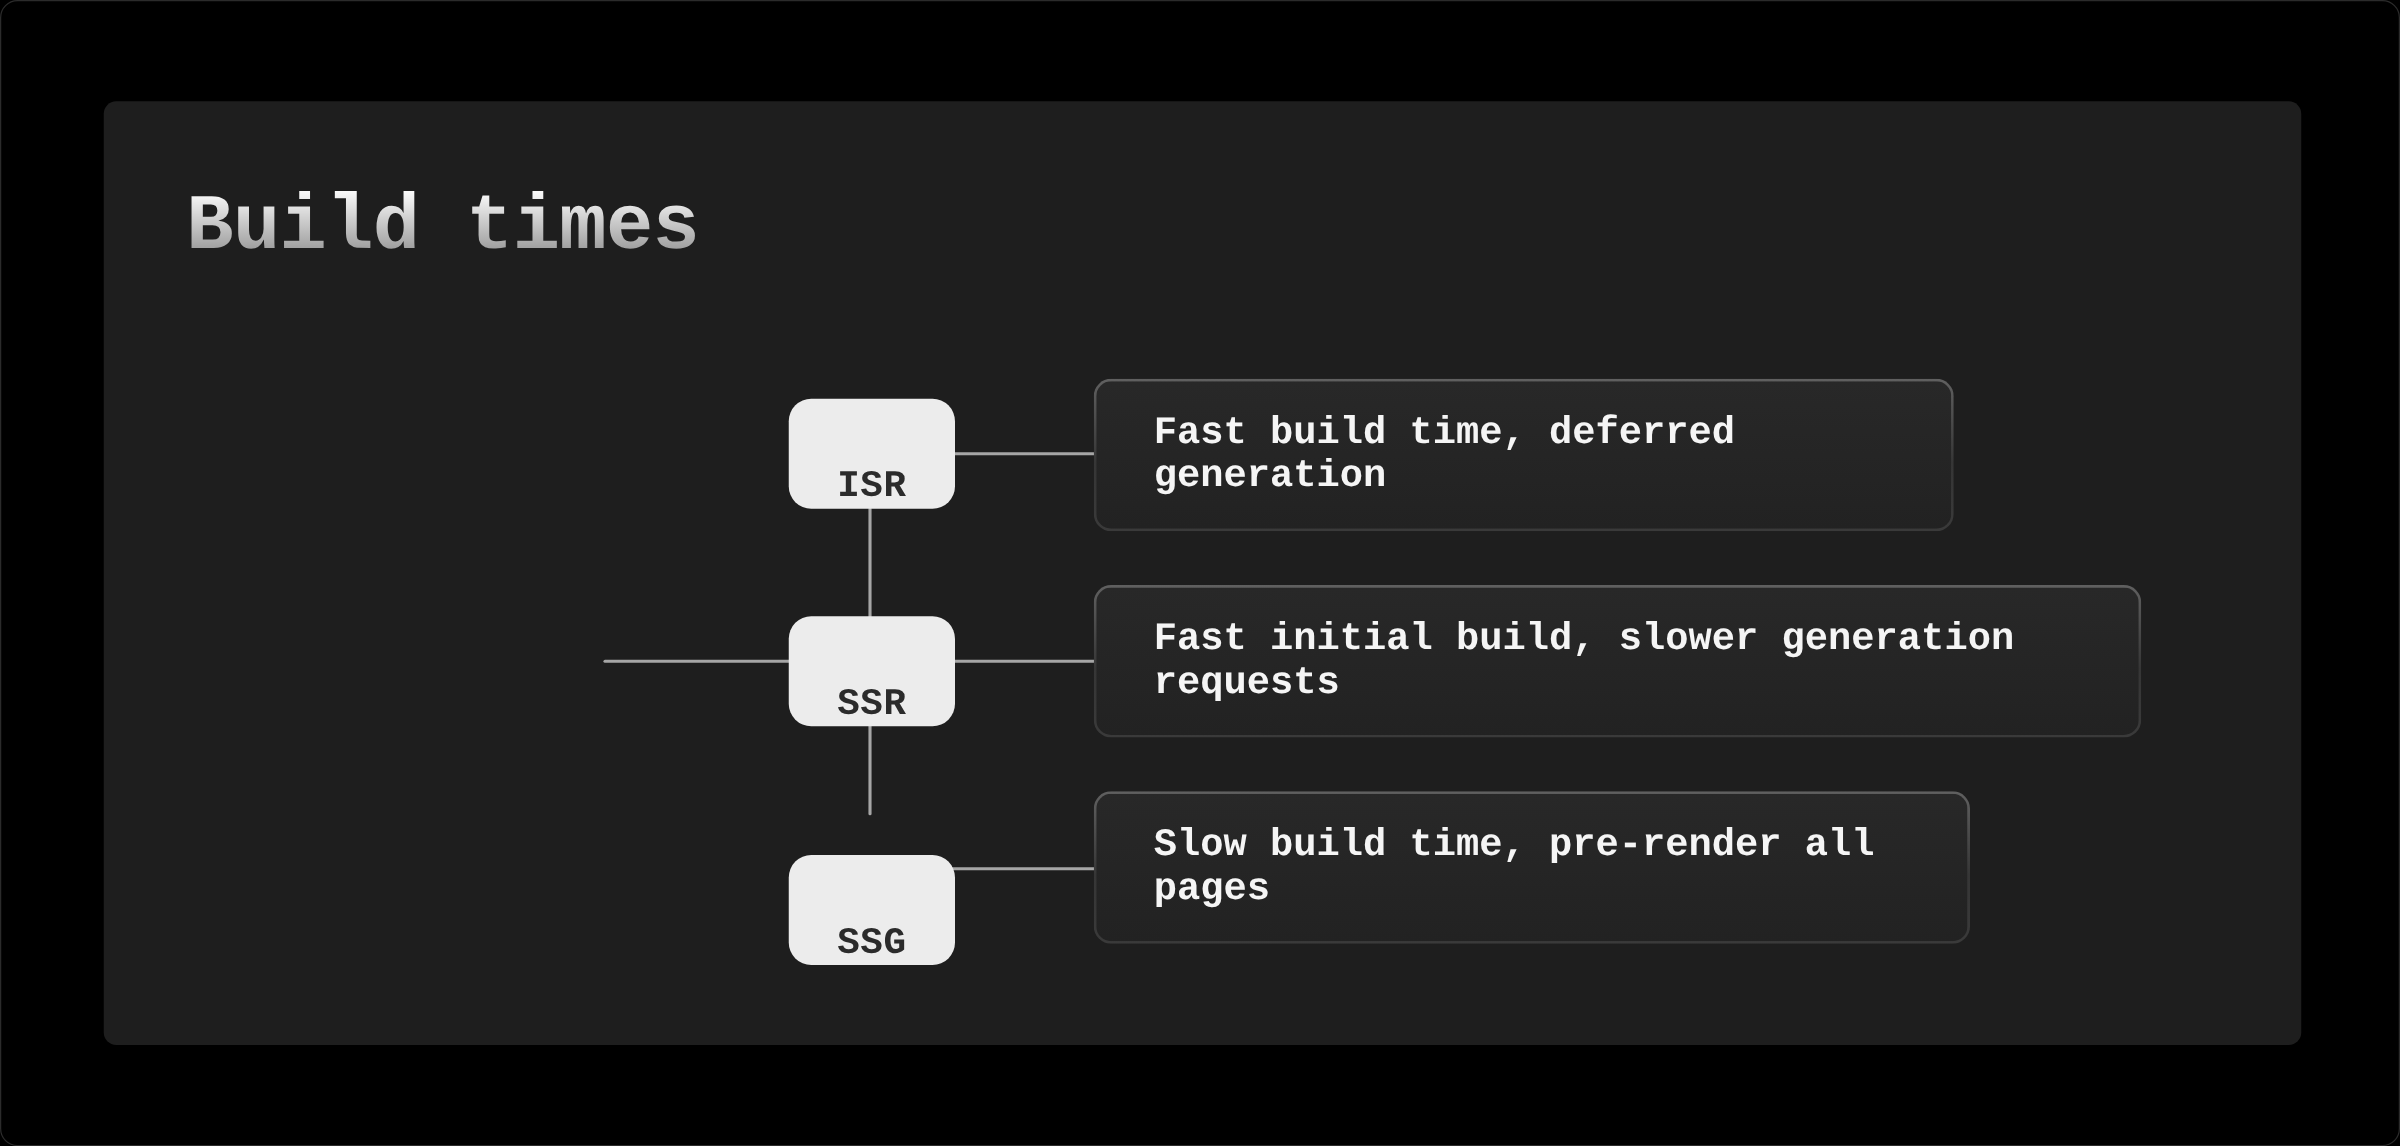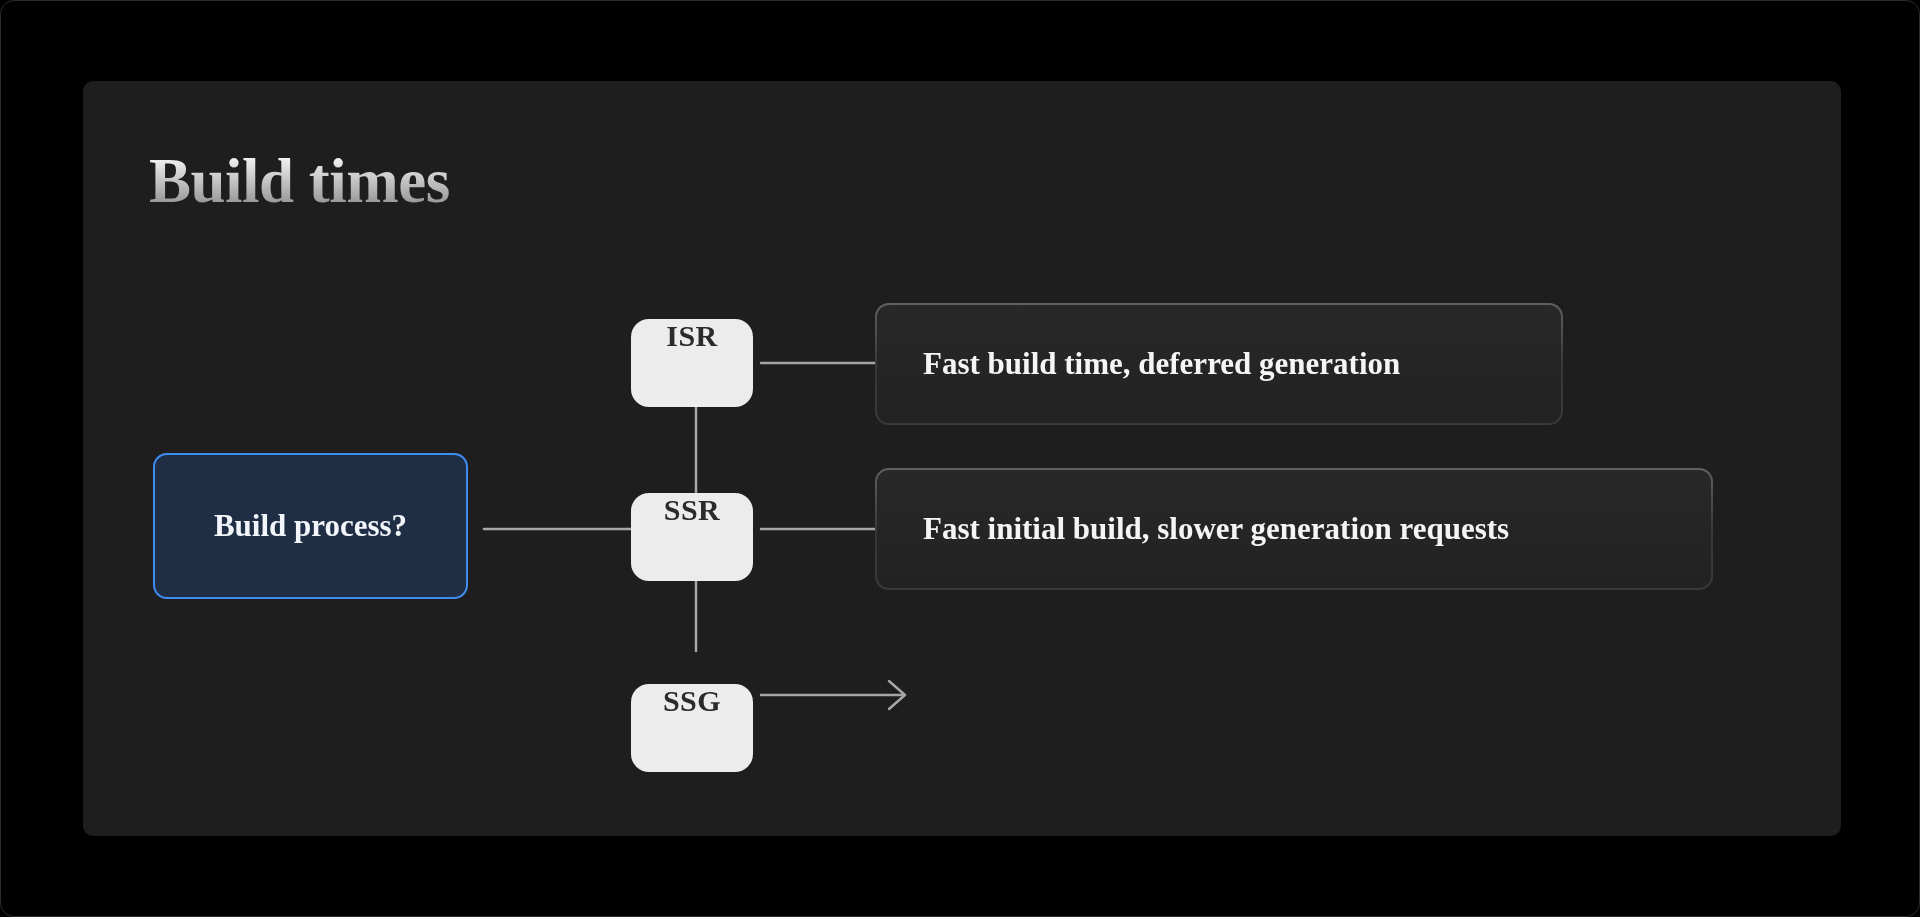"Build times" .stage { font-family: Liberation Serif, serif -> Liberation Mono, monospace }
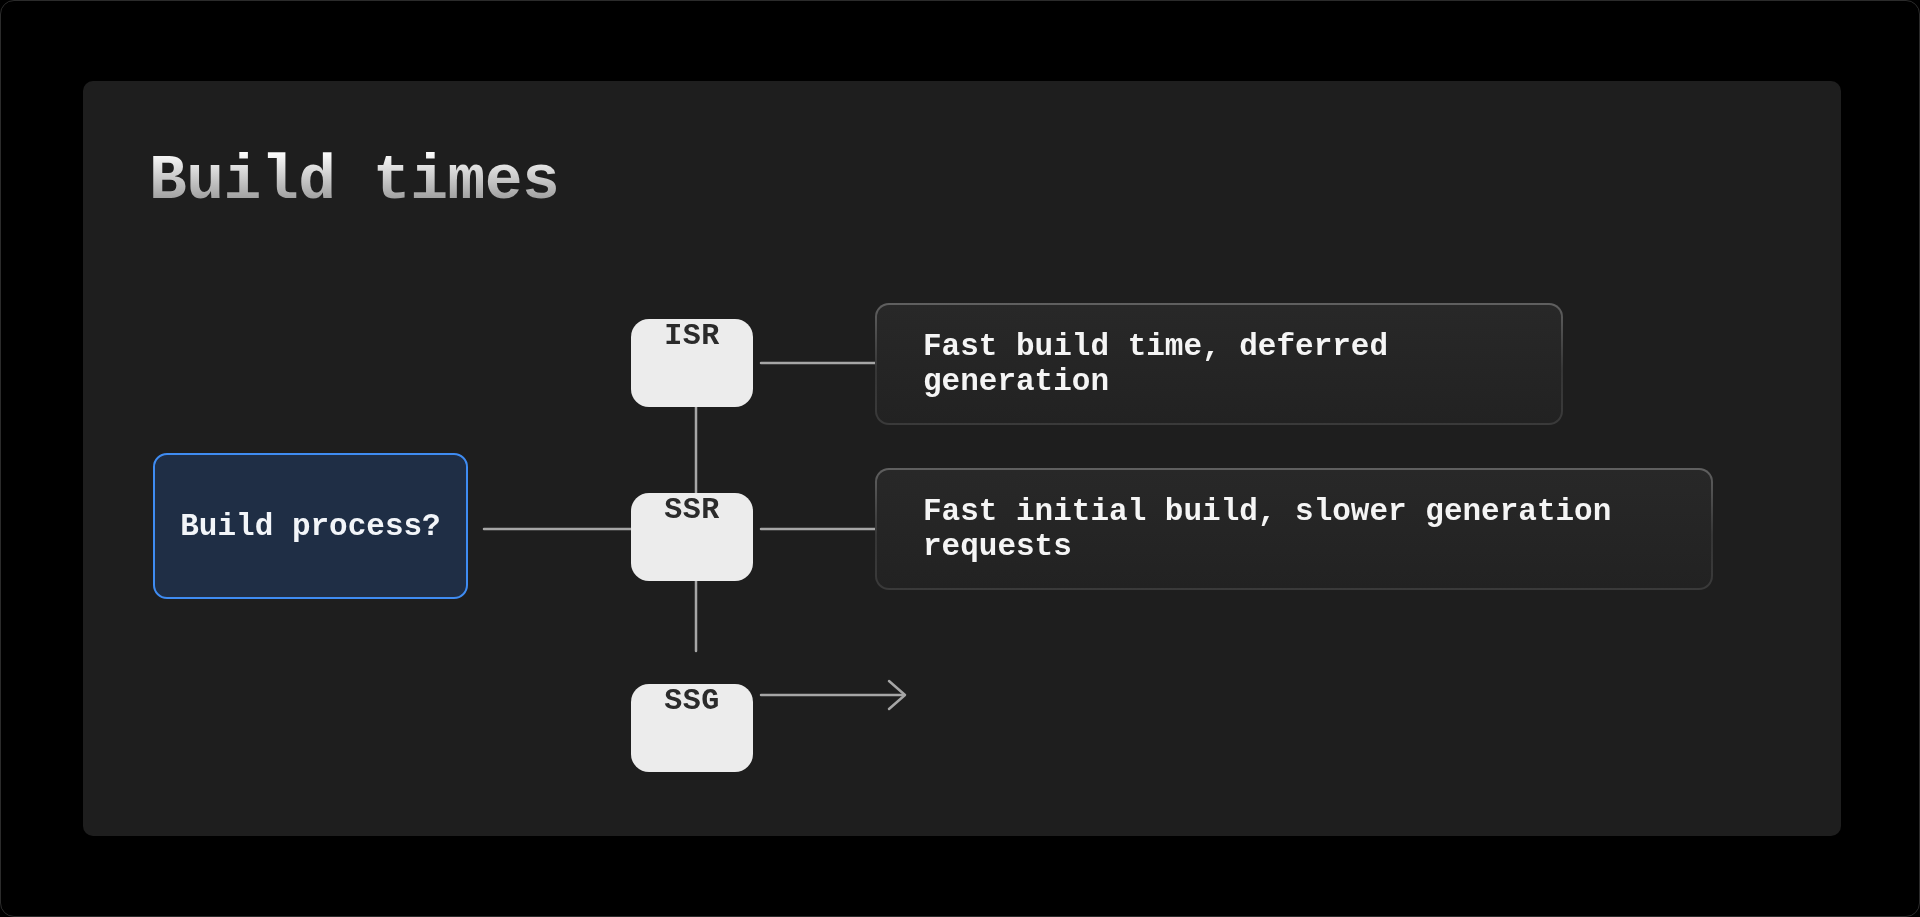"ISR" .node { align-items: flex-start -> flex-end; width: 122px -> 133px }
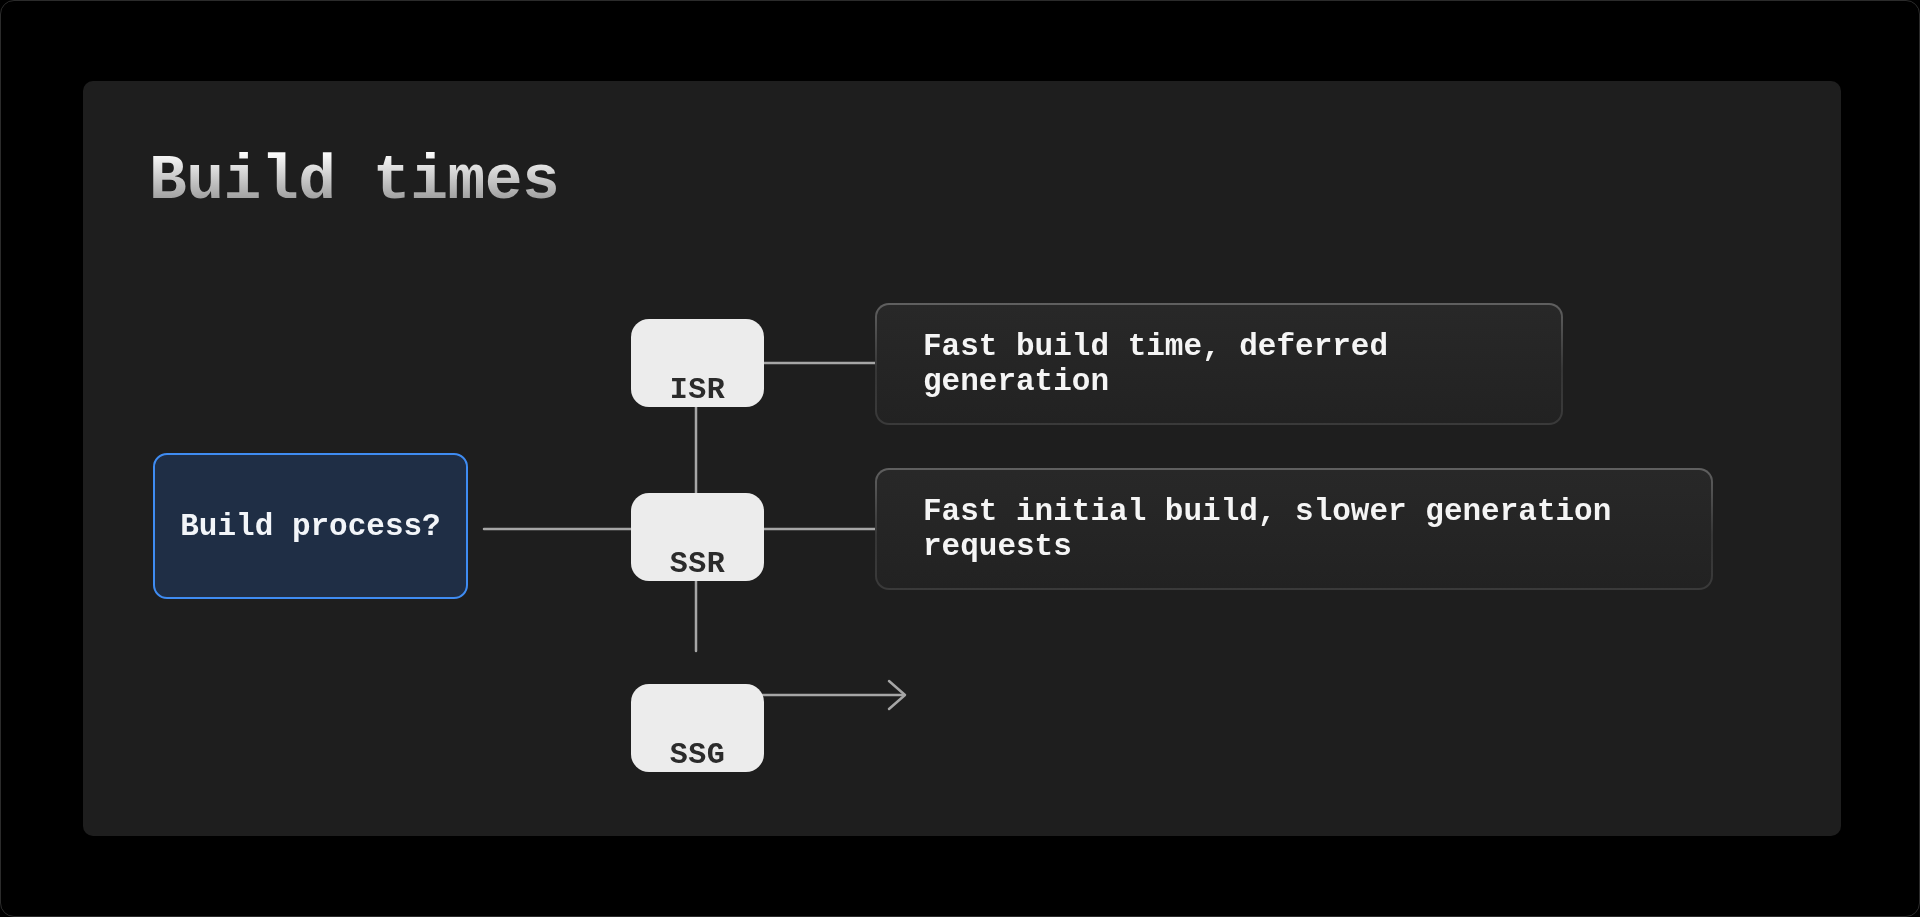"Build process?" div.root { html: <div> <span>Build process?</span> </div> -> none }
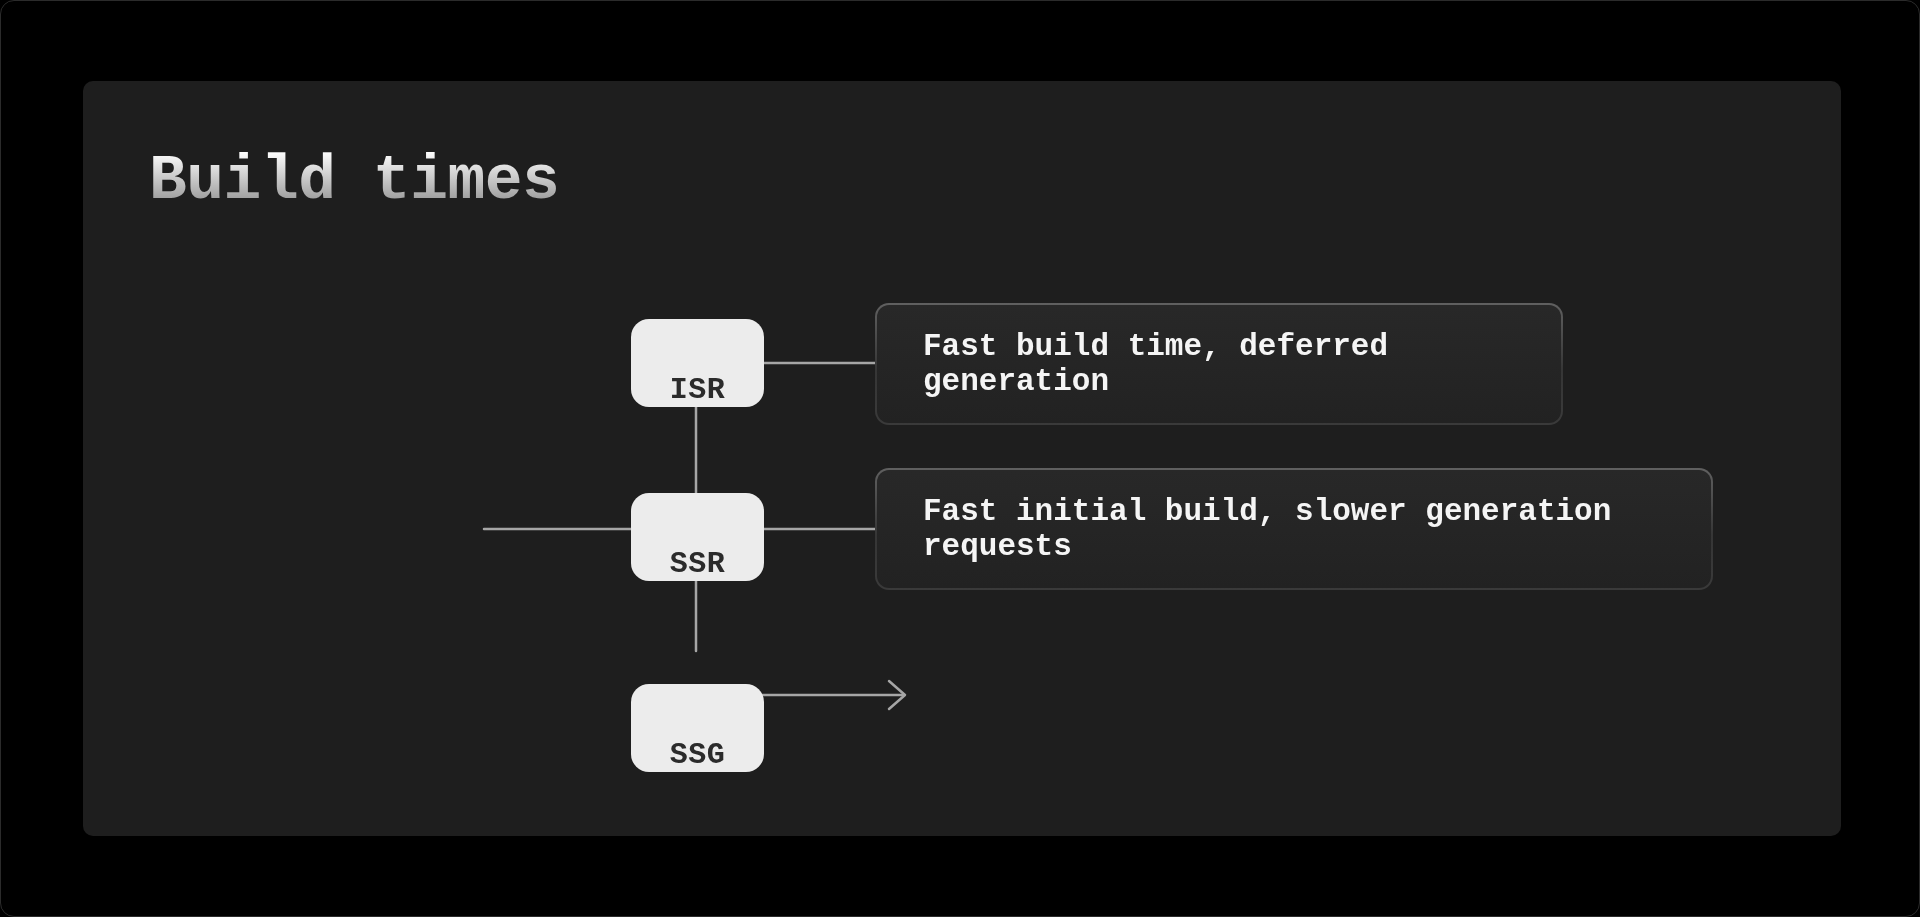"Slow build time, pre-render all" div.result { html: none -> <div> <span>Slow build time, pre-render all pages</span> </div> }
